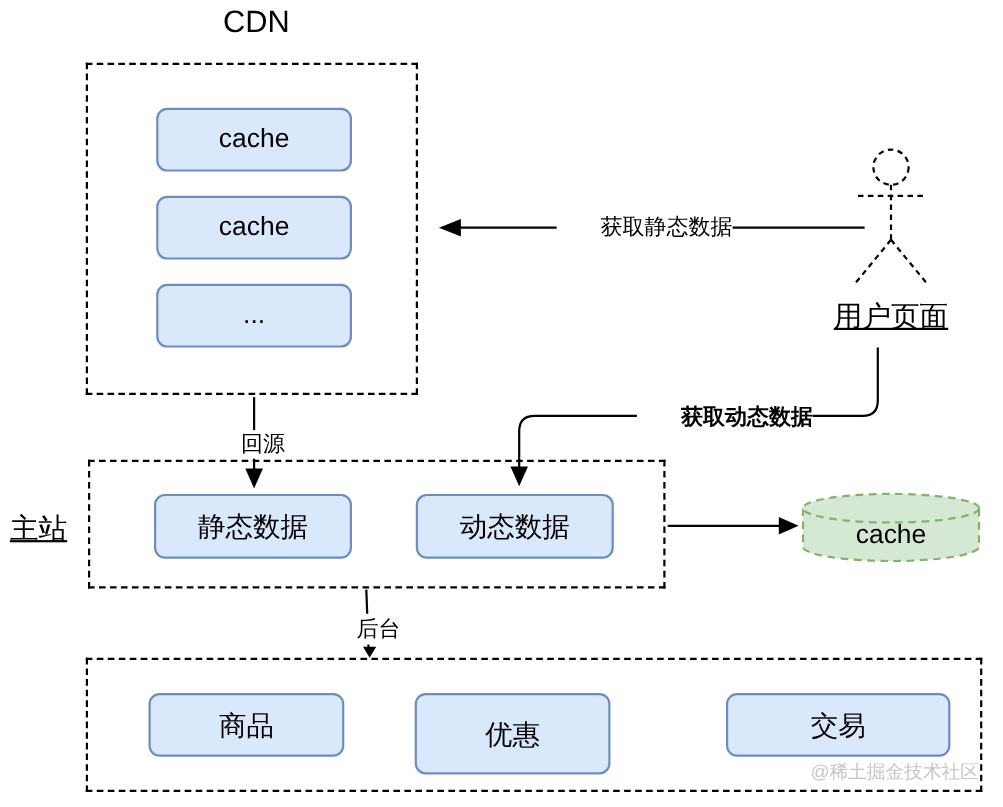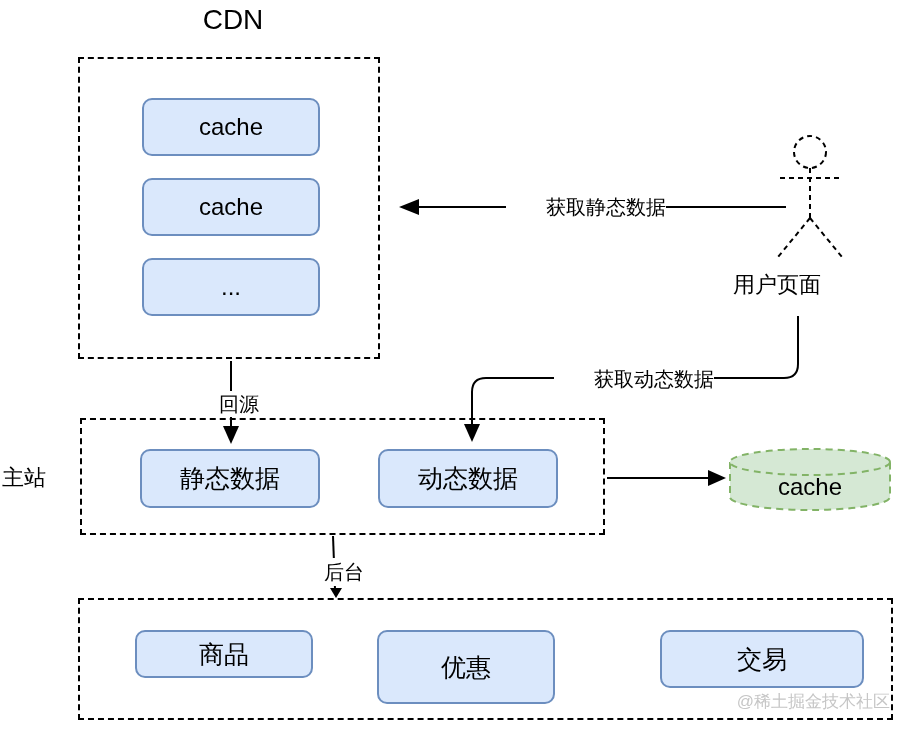"用户页面" .side-label { font-size: 22px -> 26px; text-align: none -> center; text-decoration: none -> underline }
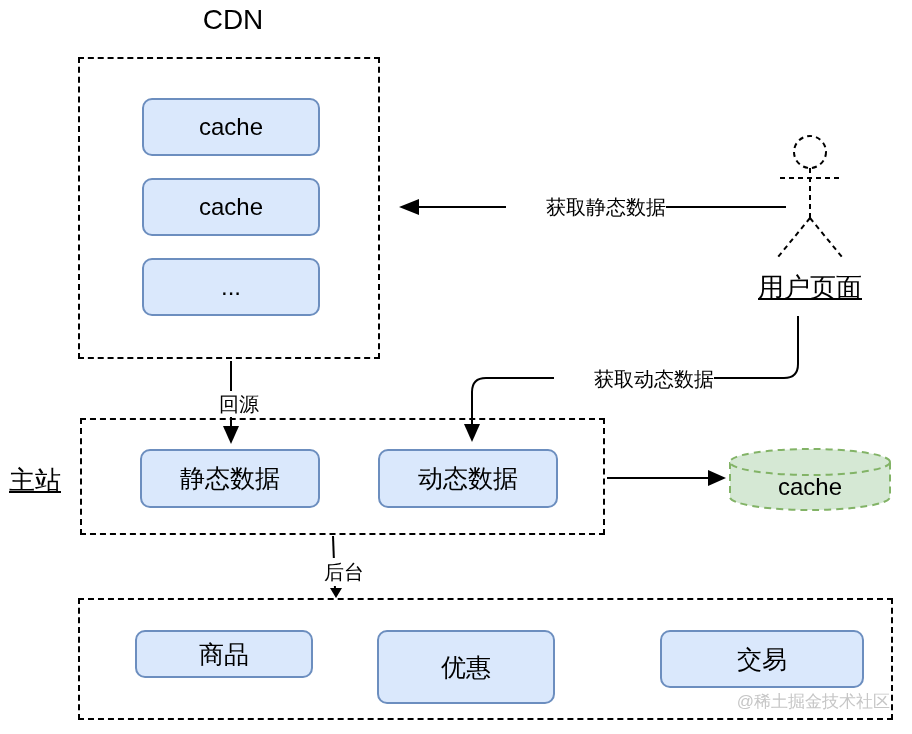"获取动态数据" div.edge-label { font-weight: none -> bold; left: 554px -> 579px }
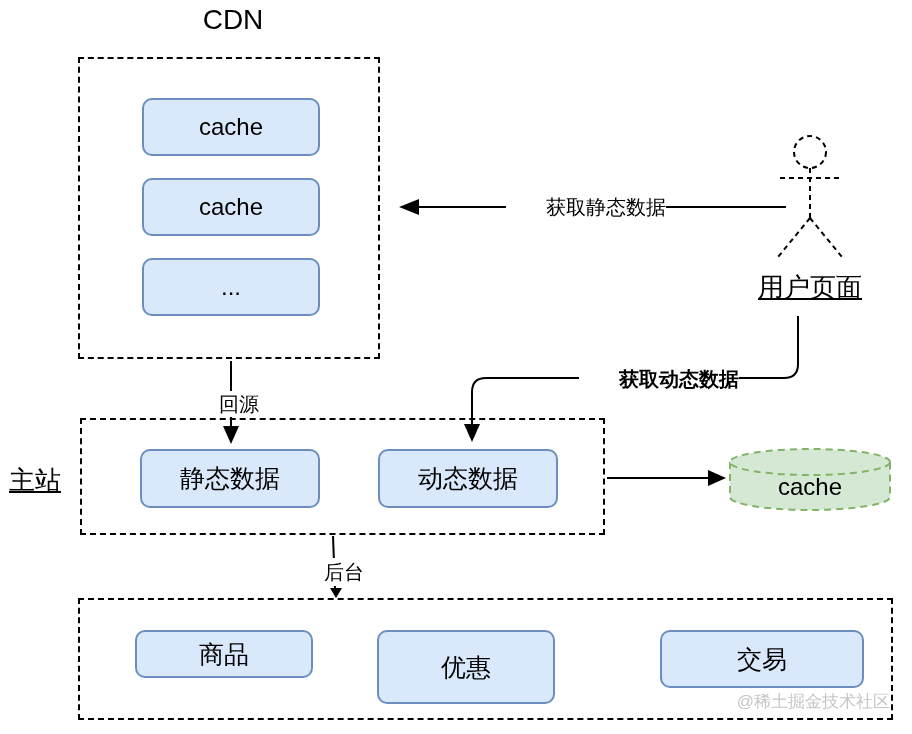"商品" div.node { height: 48px -> 58px }
